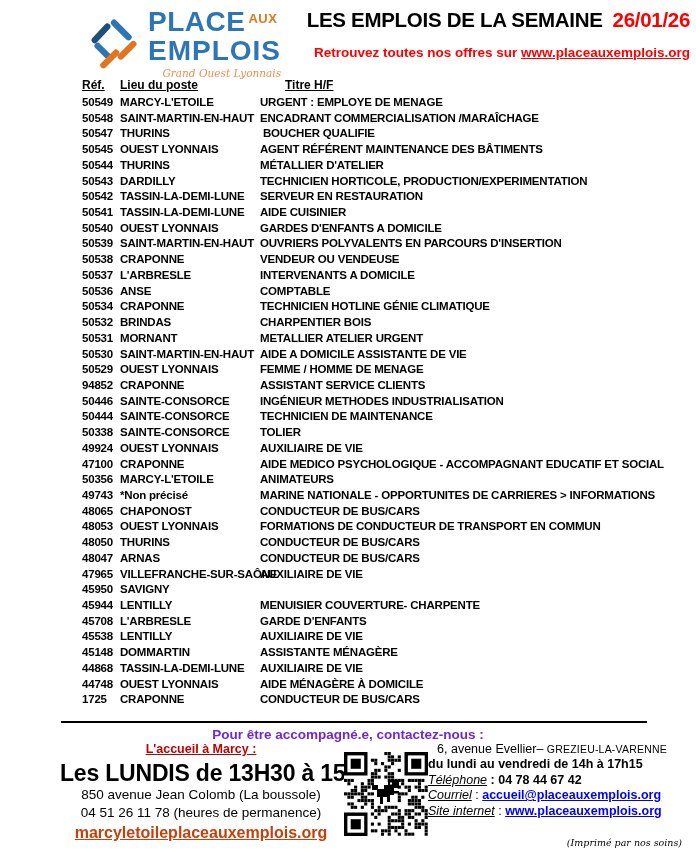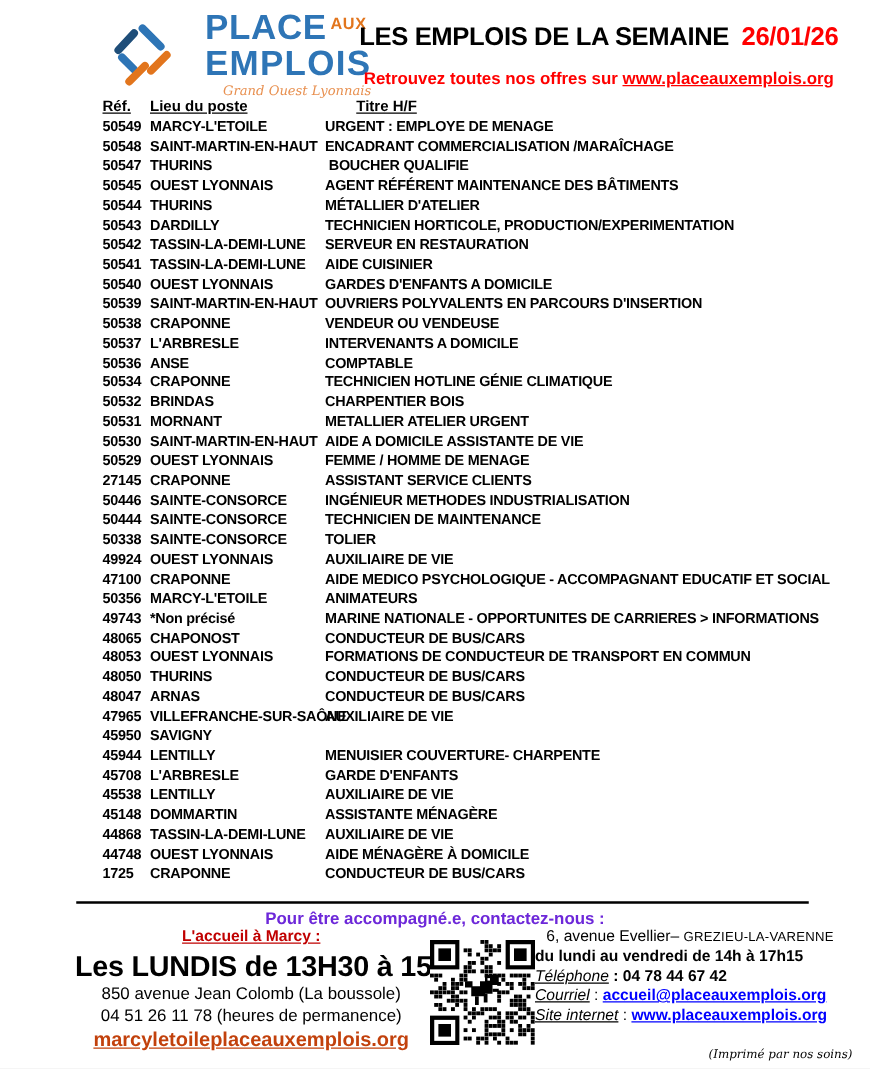"PLACE" .logo-text { margin-left: 20px -> 4px }
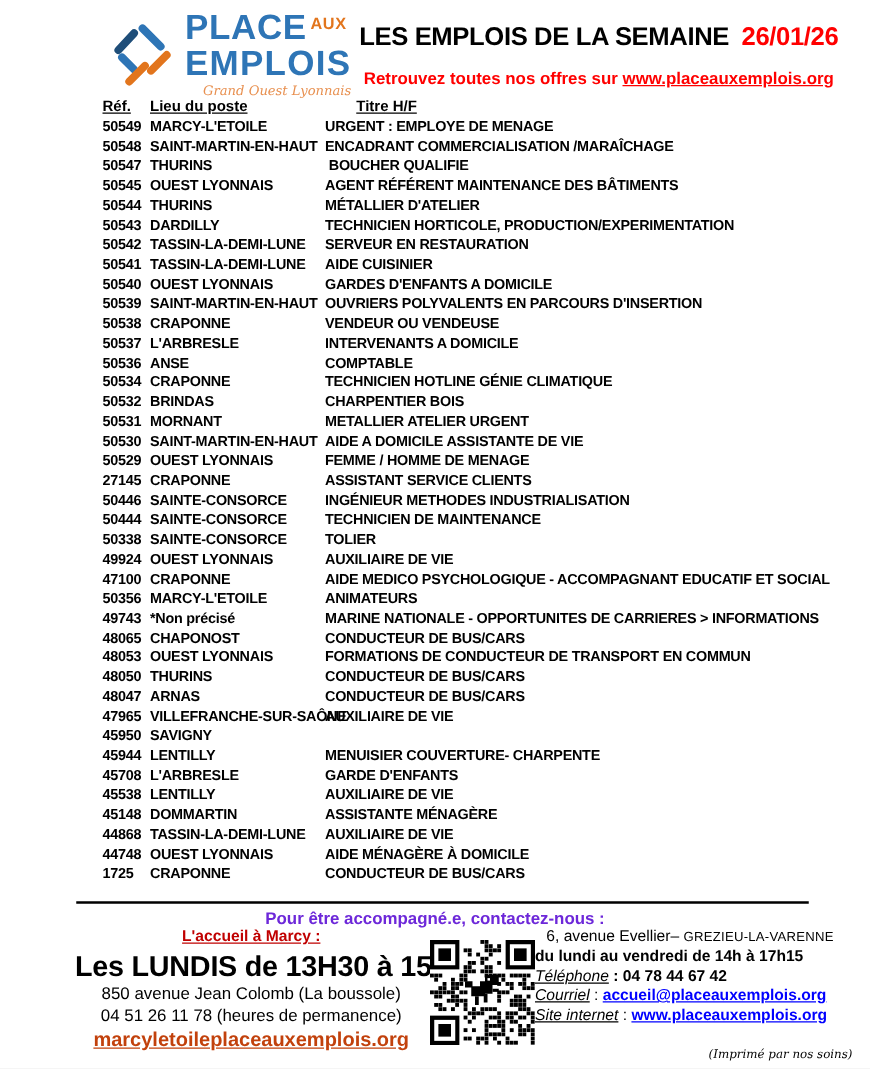"LES EMPLOIS DE LA SEMAINE" .title-block { text-align: center -> right; top: 18px -> 8px }
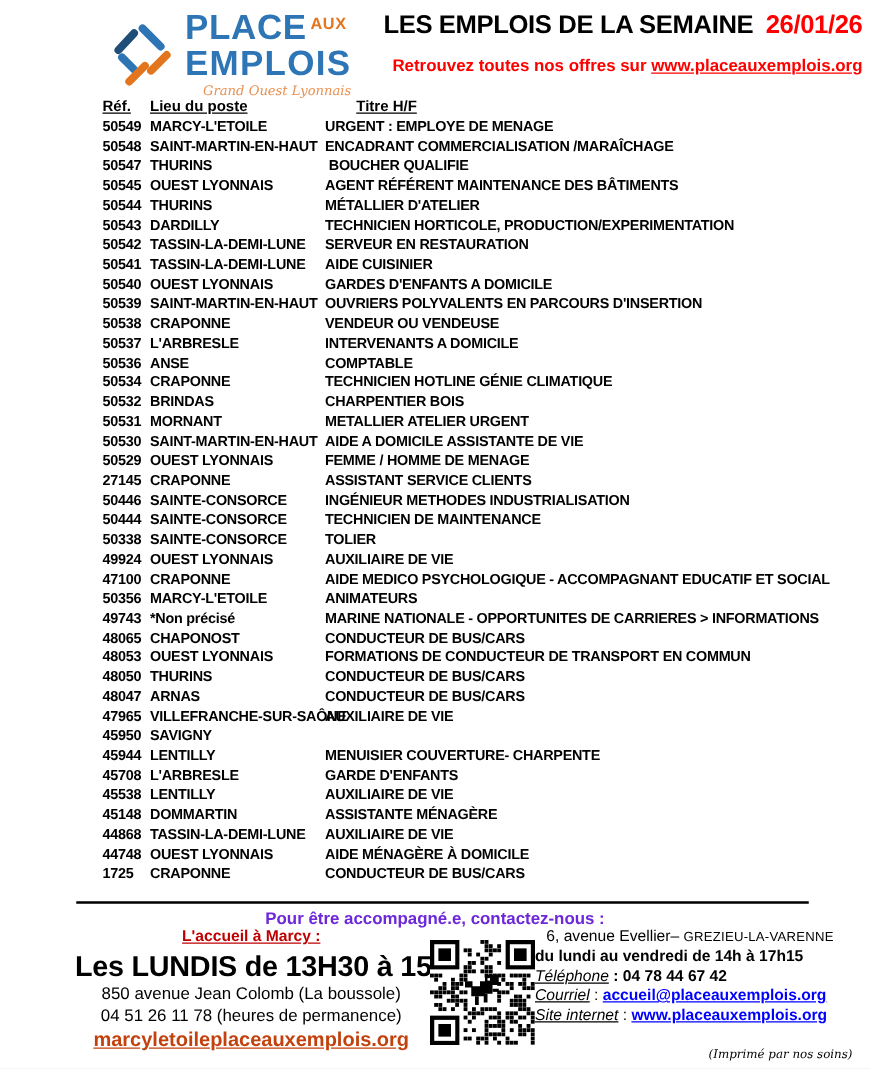"27145" span.c-ref { text: 27145 -> 94852 }
